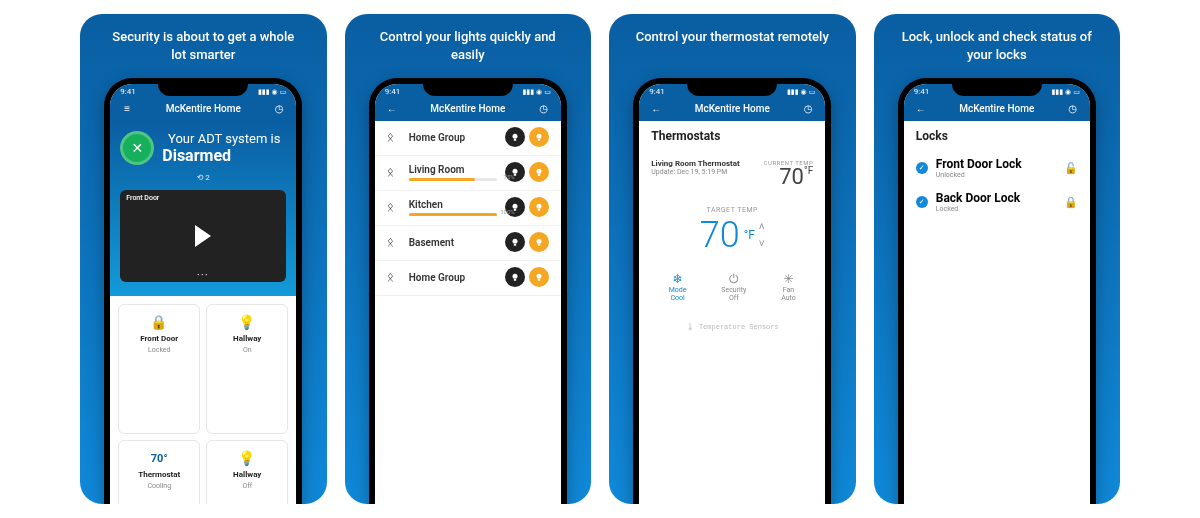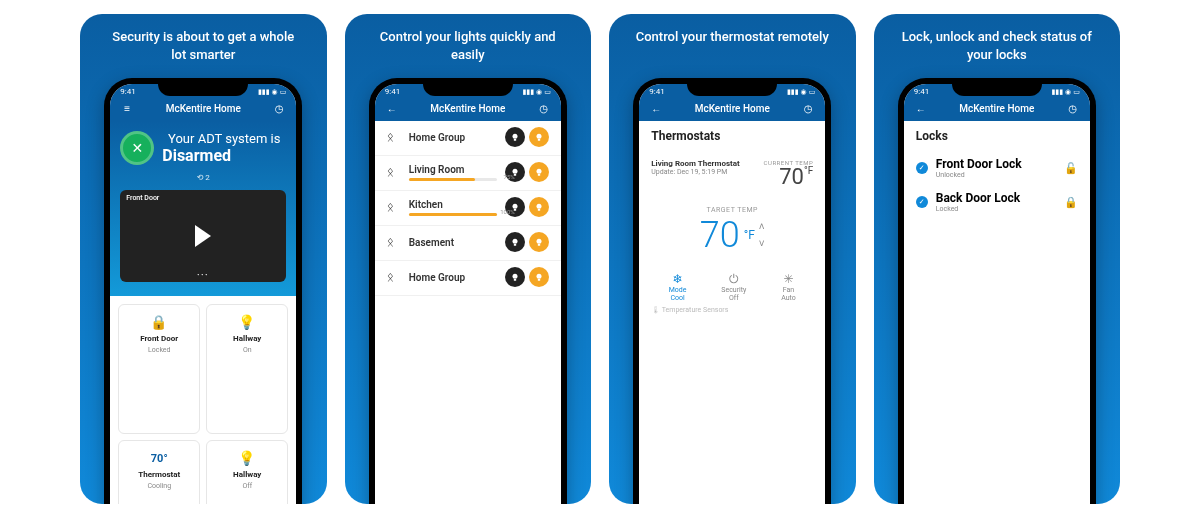"🌡 Temperature Sensors" .thermo-sensors { font-family: none -> Liberation Mono, monospace; margin-top: 4px -> 21px; text-align: none -> center }
